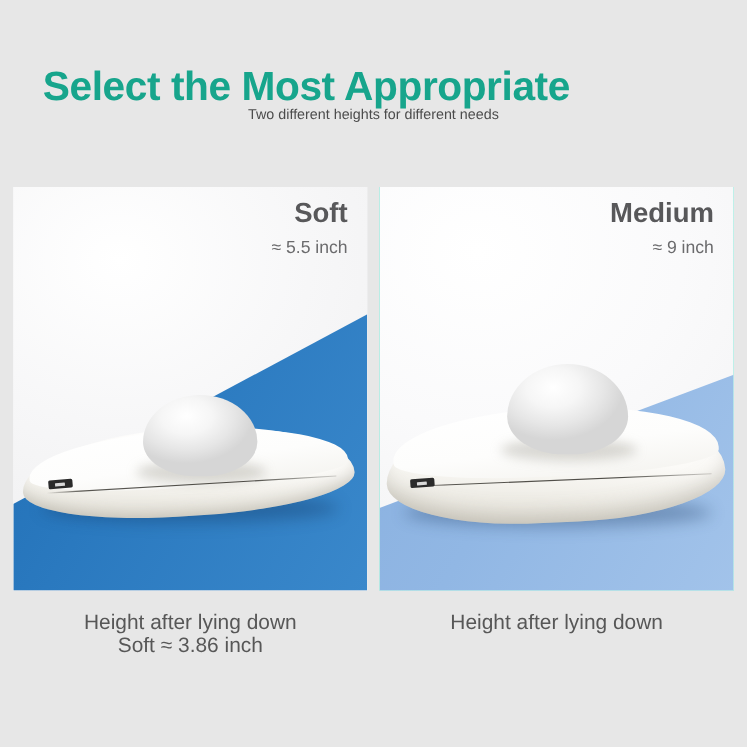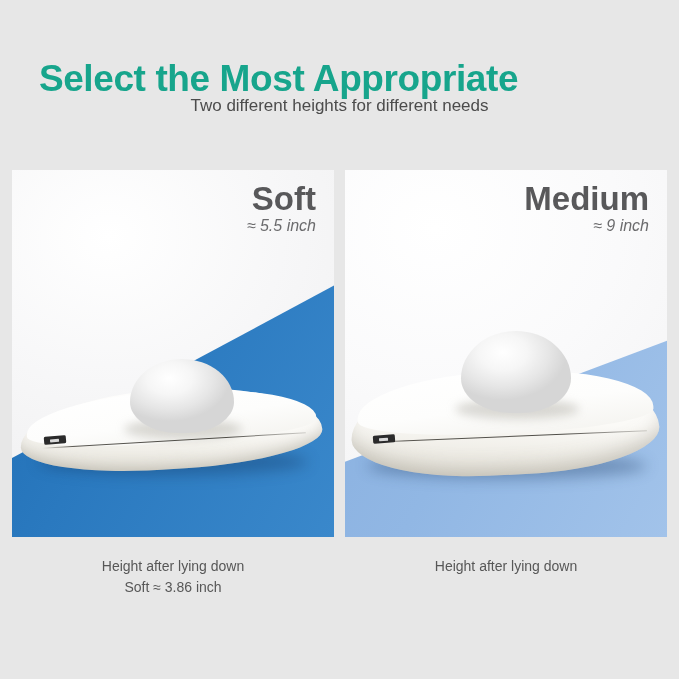"Two different heights for different" #page-subtitle { font-size: 17px -> 13px }
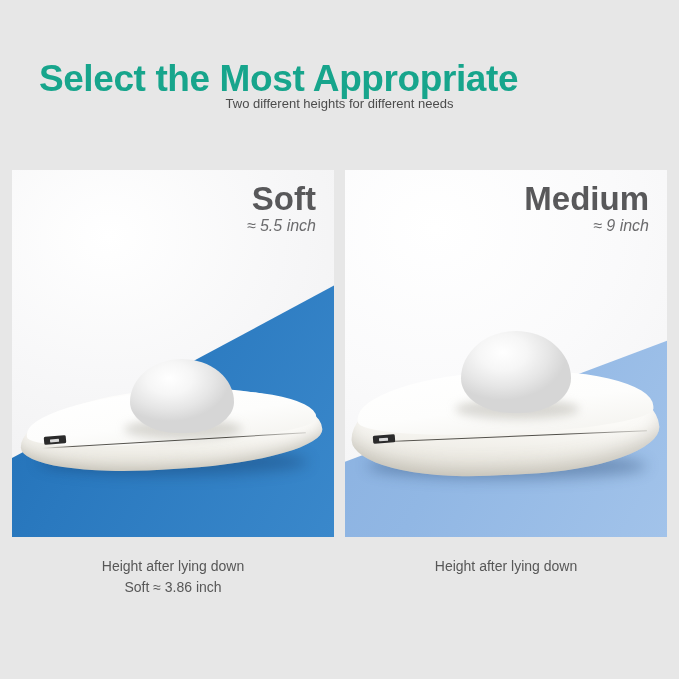"Soft" .panel-label { font-size: 33px -> 25px }
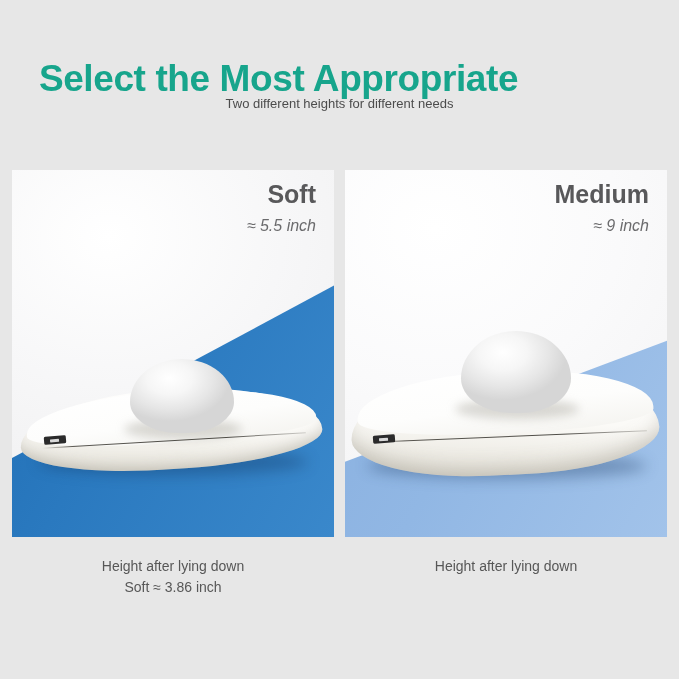"≈ 5.5 inch" .panel-height { font-style: italic -> none }
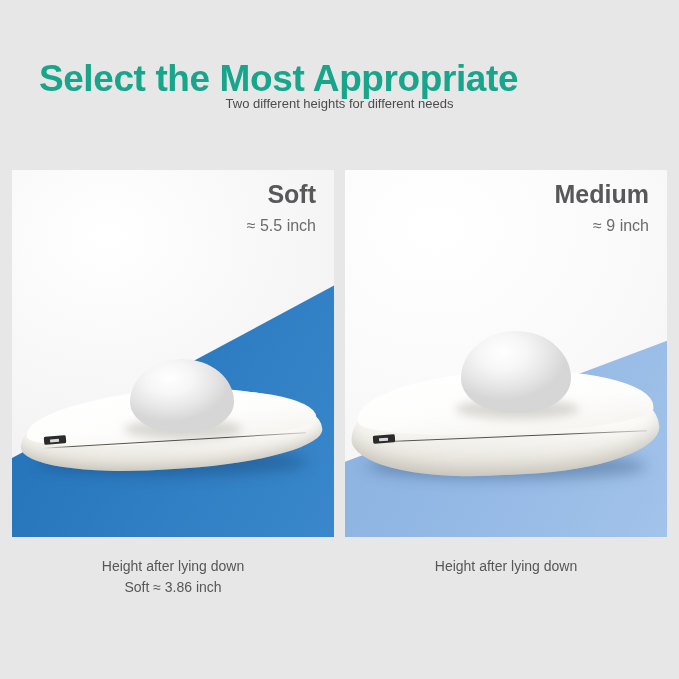"Height after lying down" .caption { font-size: 14px -> 19px }
